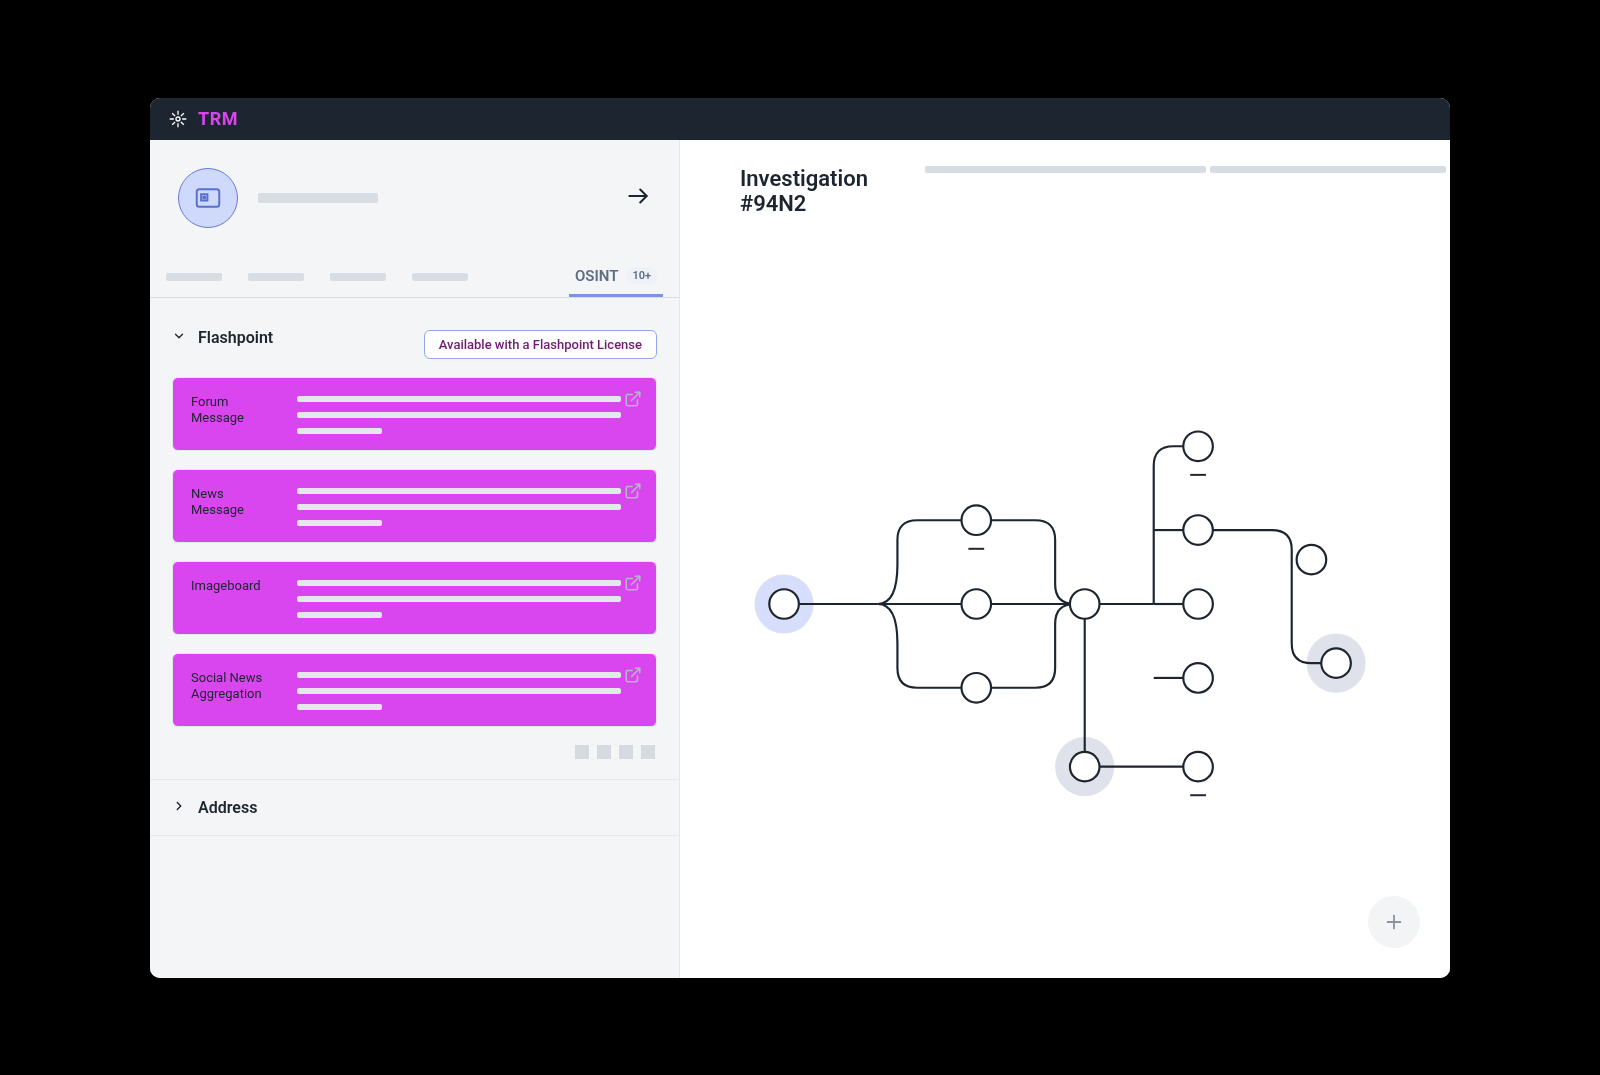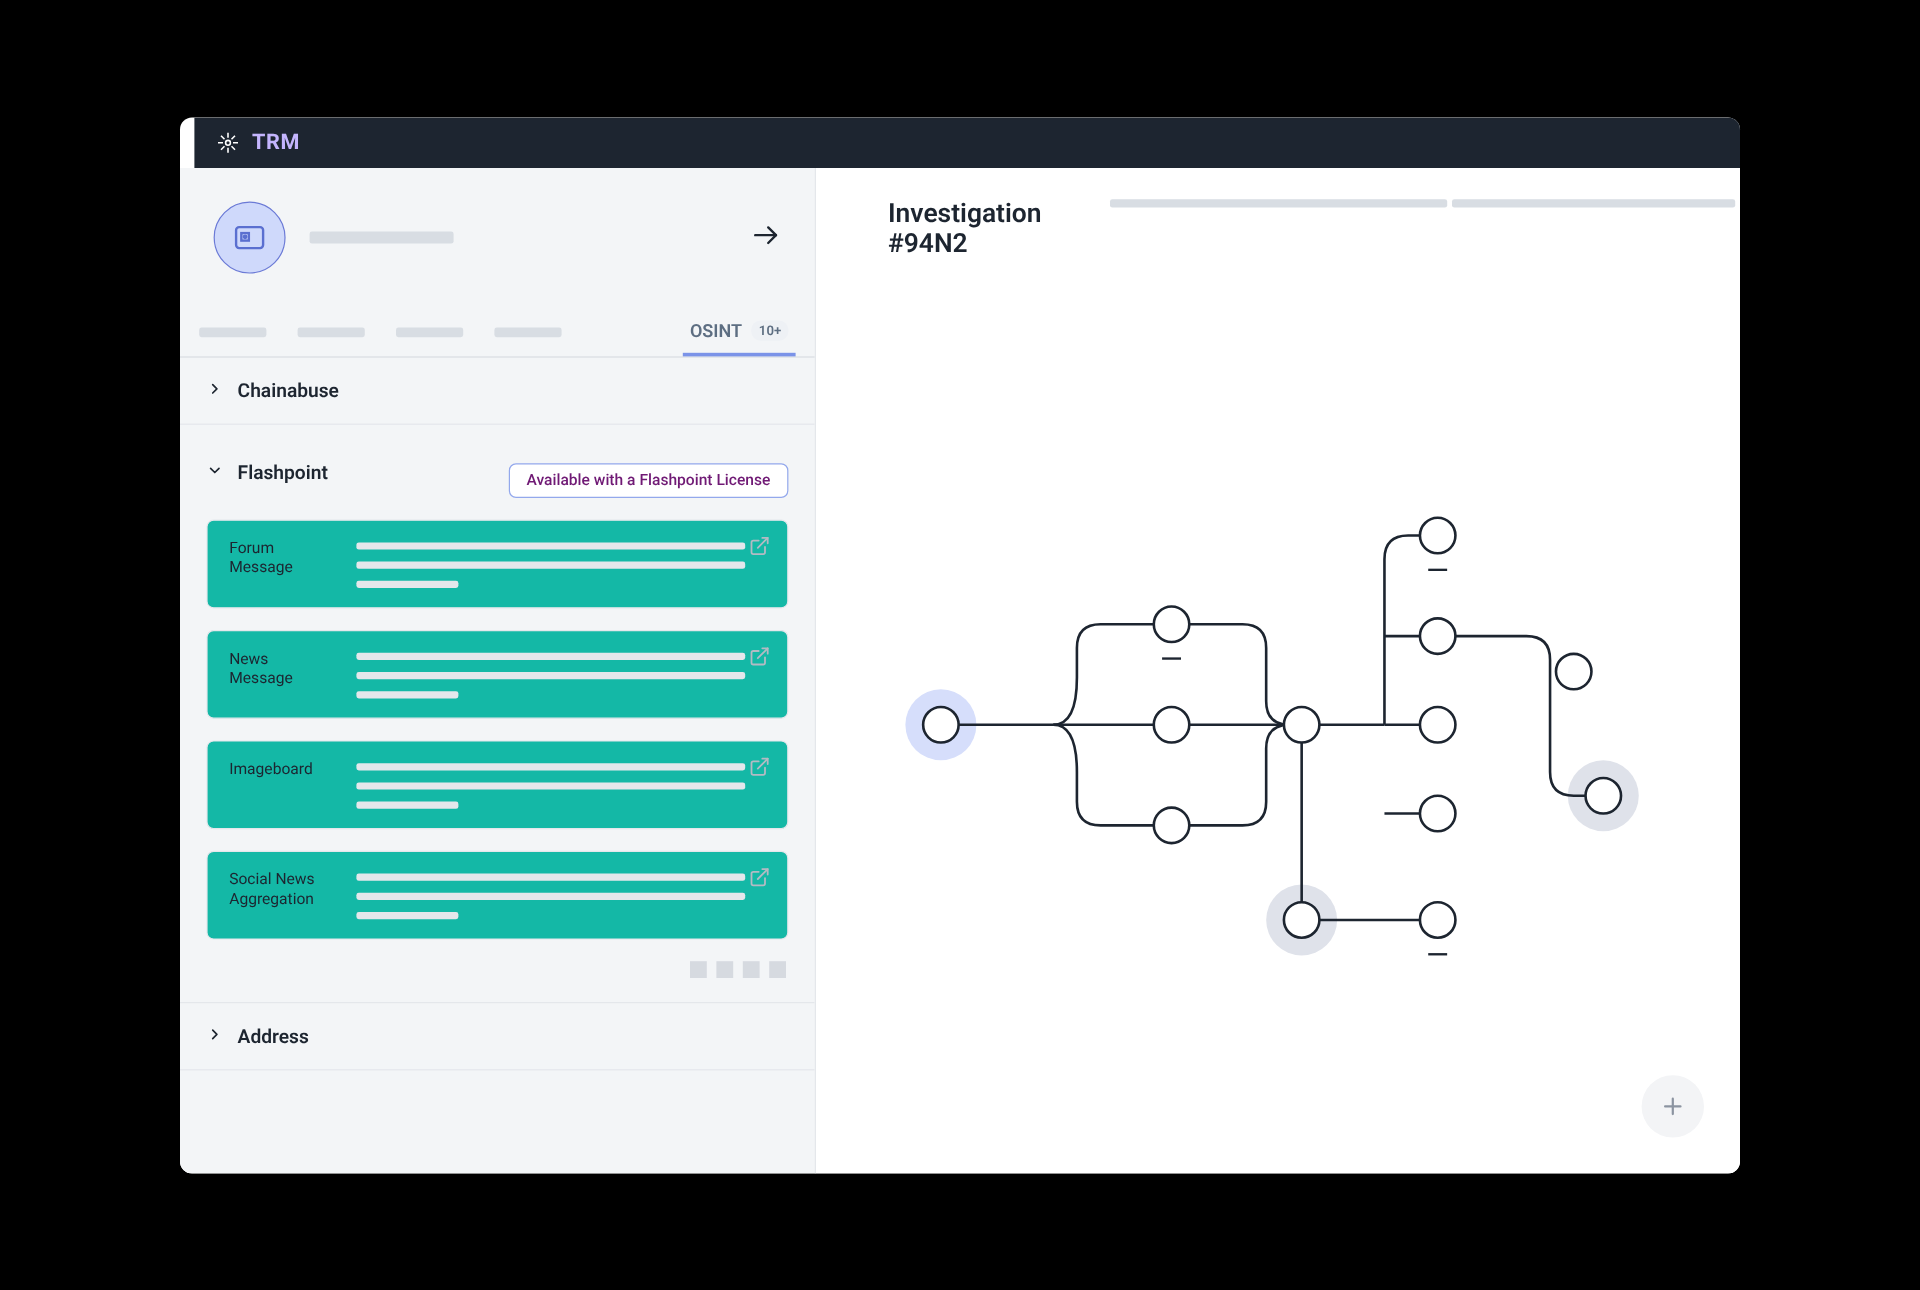"TRM" .title-bar { color: #c4b5fd -> #d946ef; margin-left: 12px -> none }
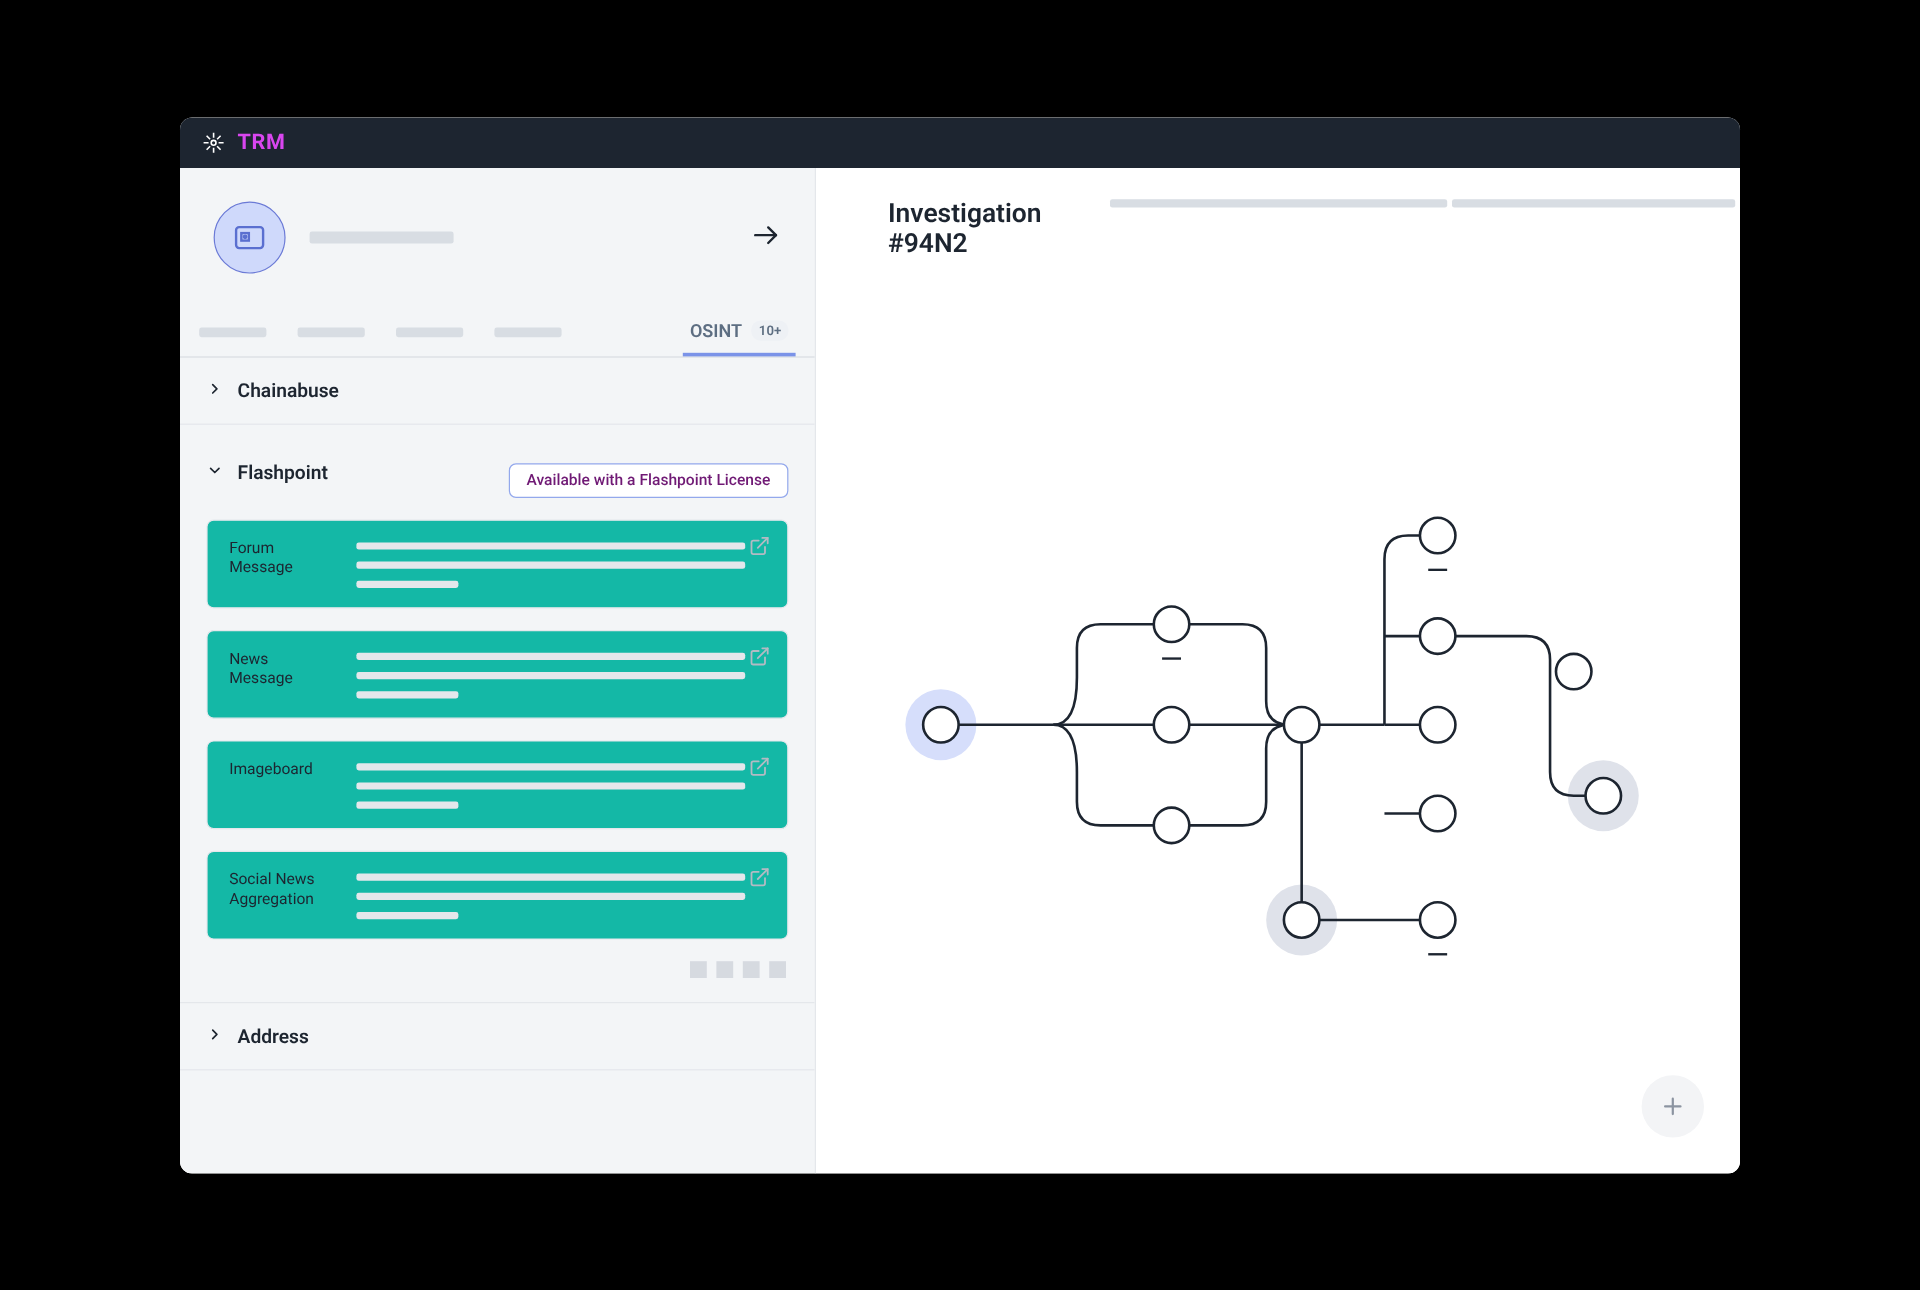"Chainabuse" div.section-row { html: <div> <div> <span> <svg> <polyline></polyline> </svg> </span> <span>Chainabuse</span> </div> </div> -> none }
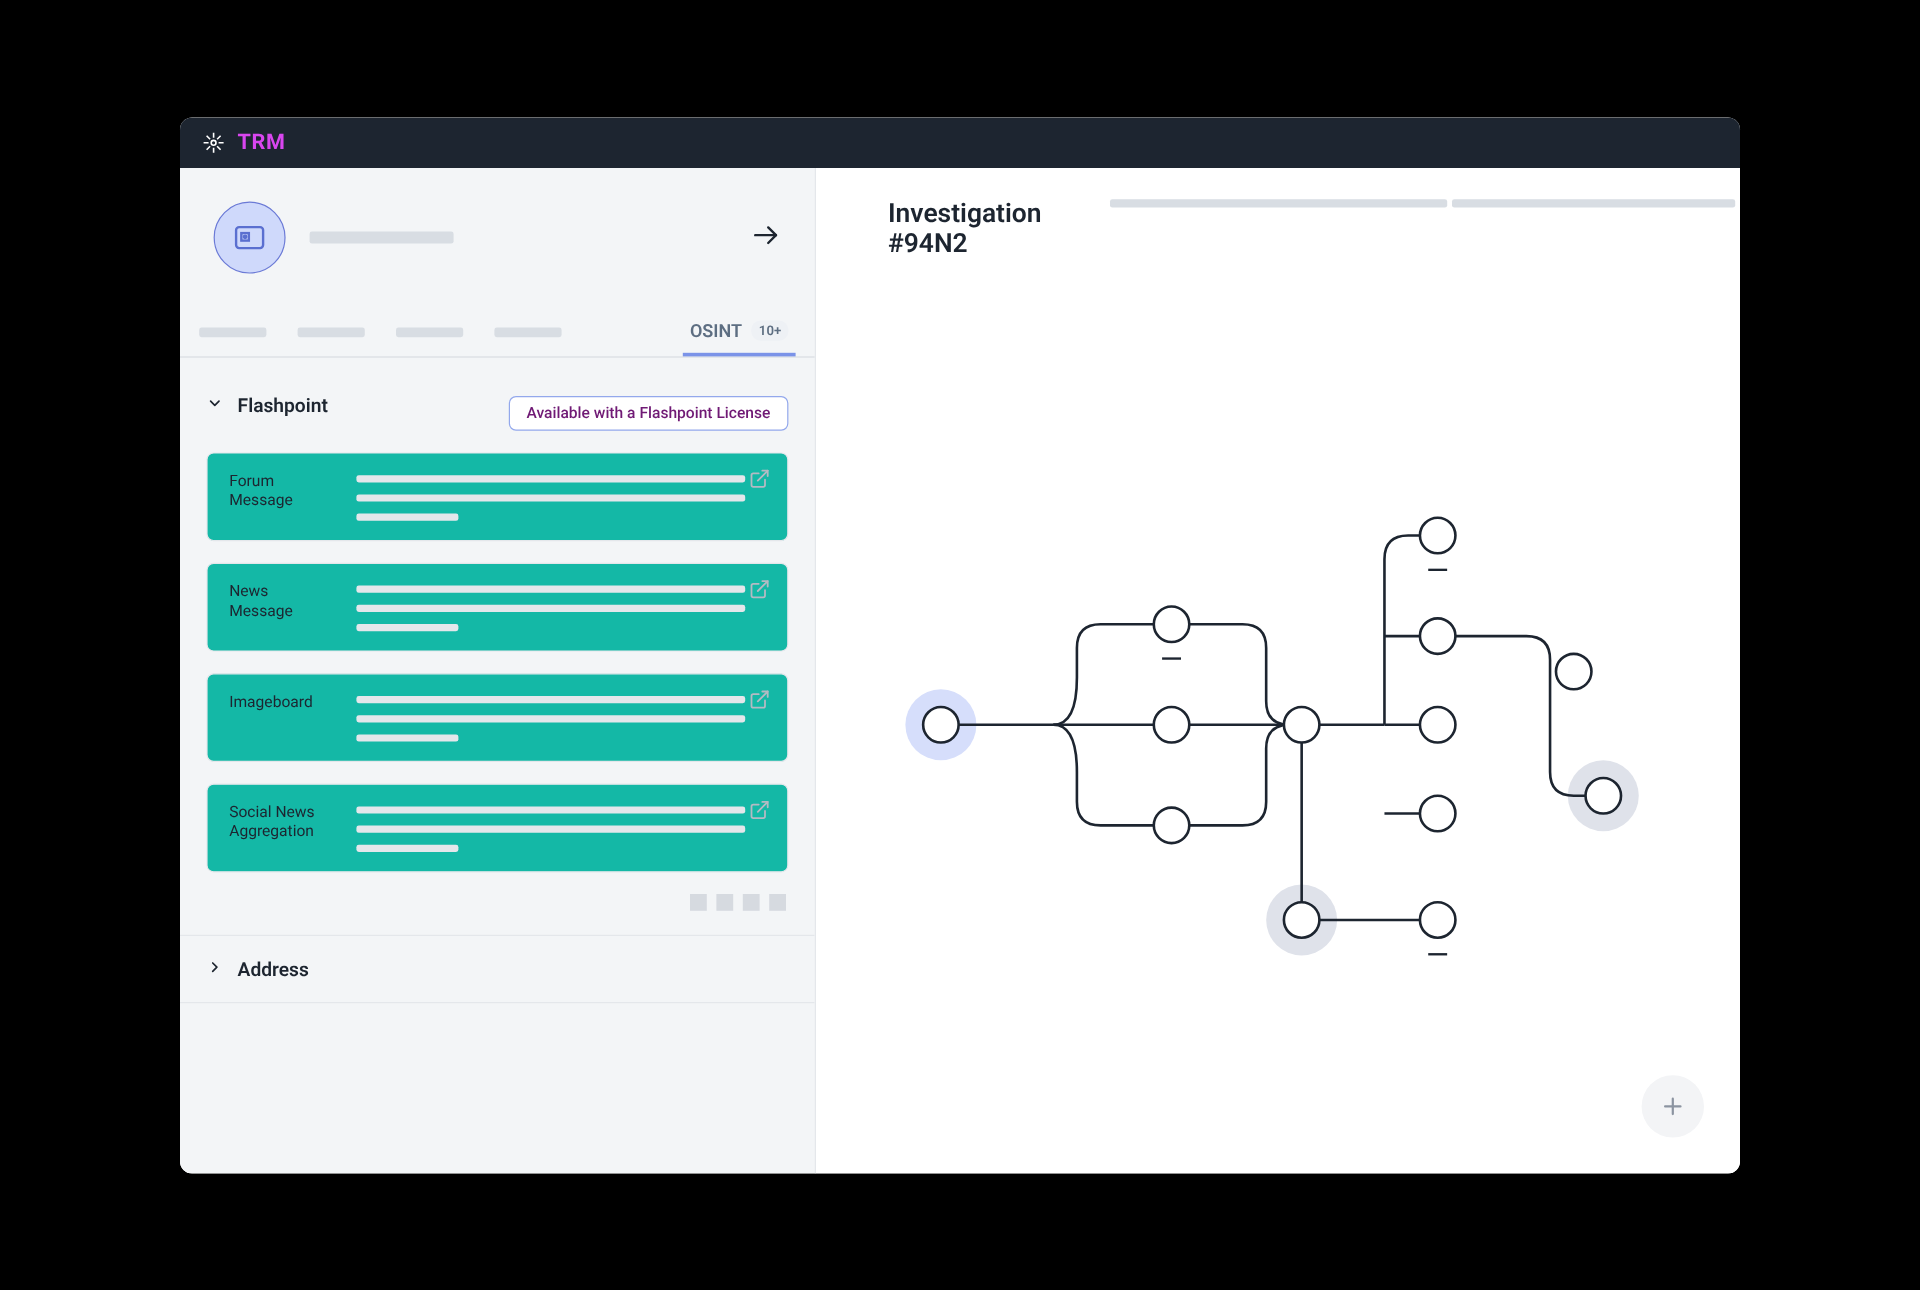"Forum Message" .card { background: #14b8a6 -> #d946ef }
